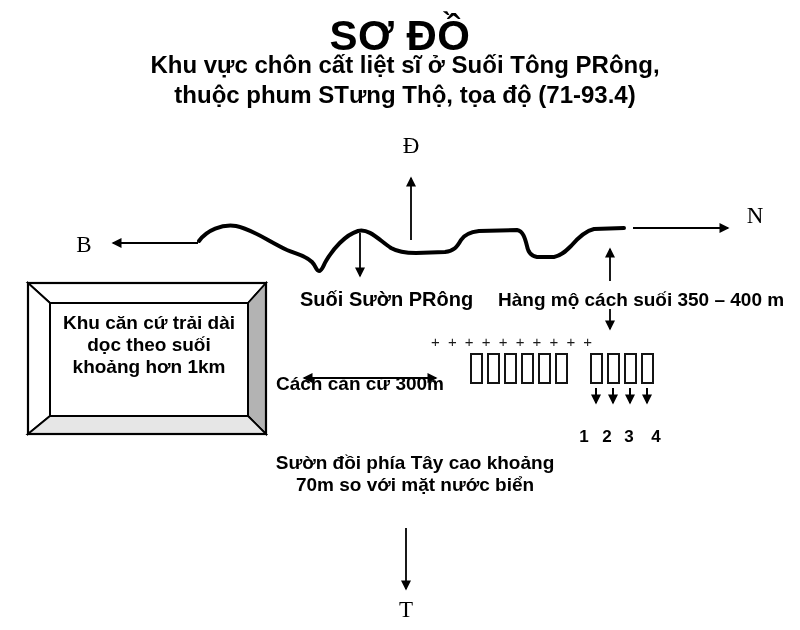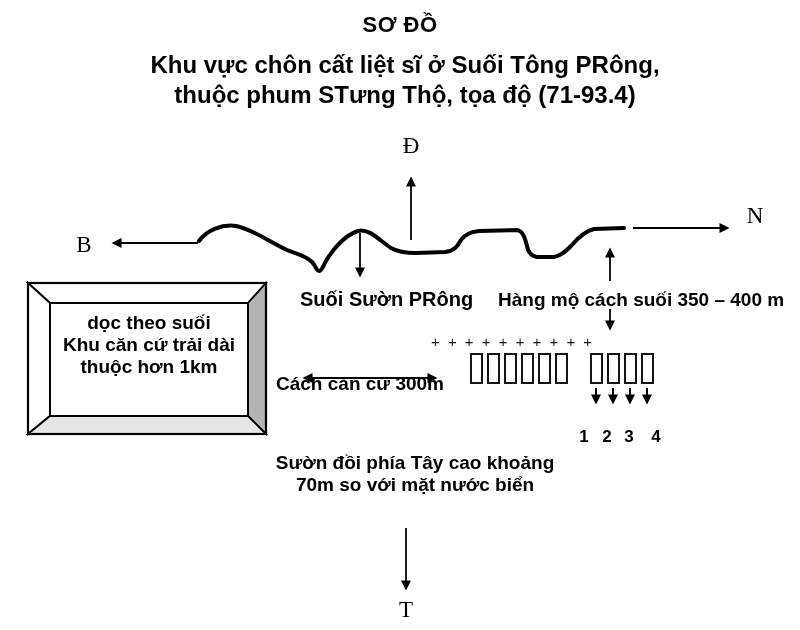"SƠ ĐỒ" .title { font-size: 22px -> 42px }
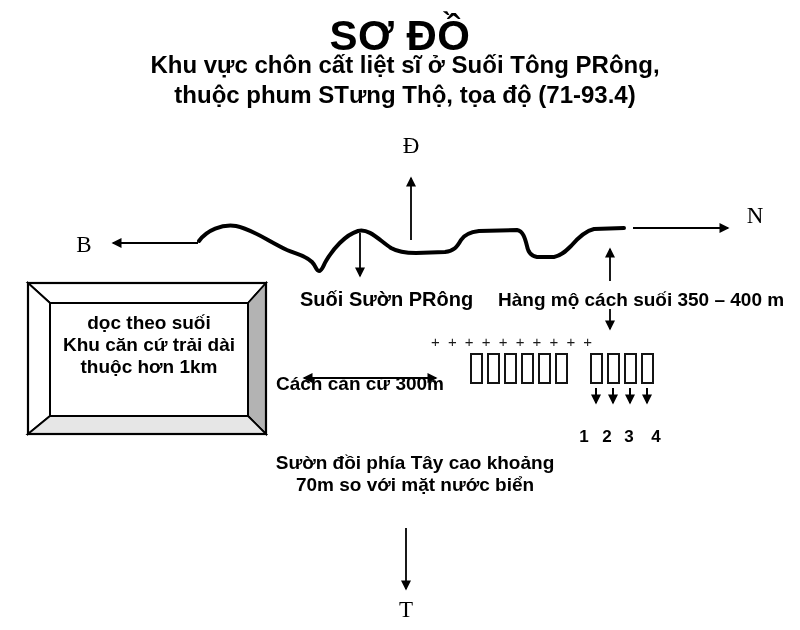"dọc theo suối" div { order: before "Khu căn cứ trải dài" -> after "Khu căn cứ trải dài" }
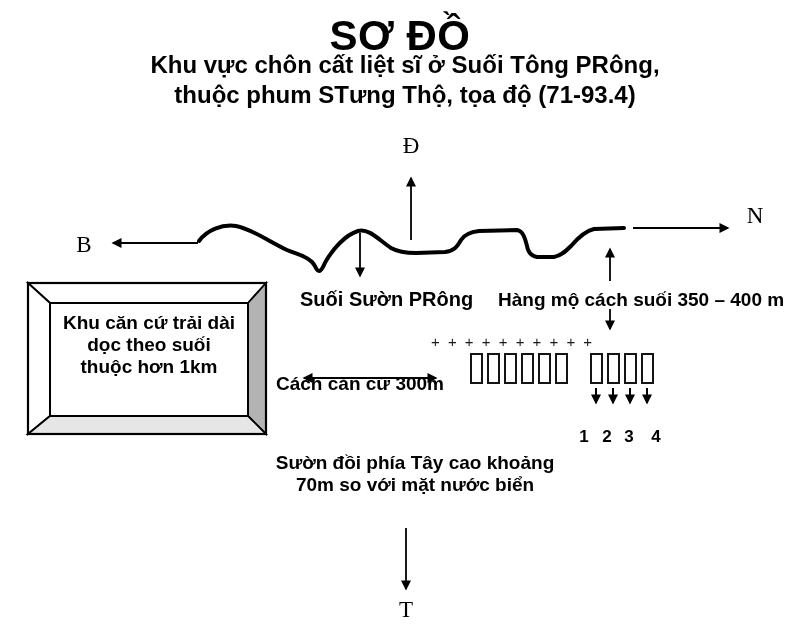"thuộc hơn 1km" div { text: thuộc -> khoảng }
